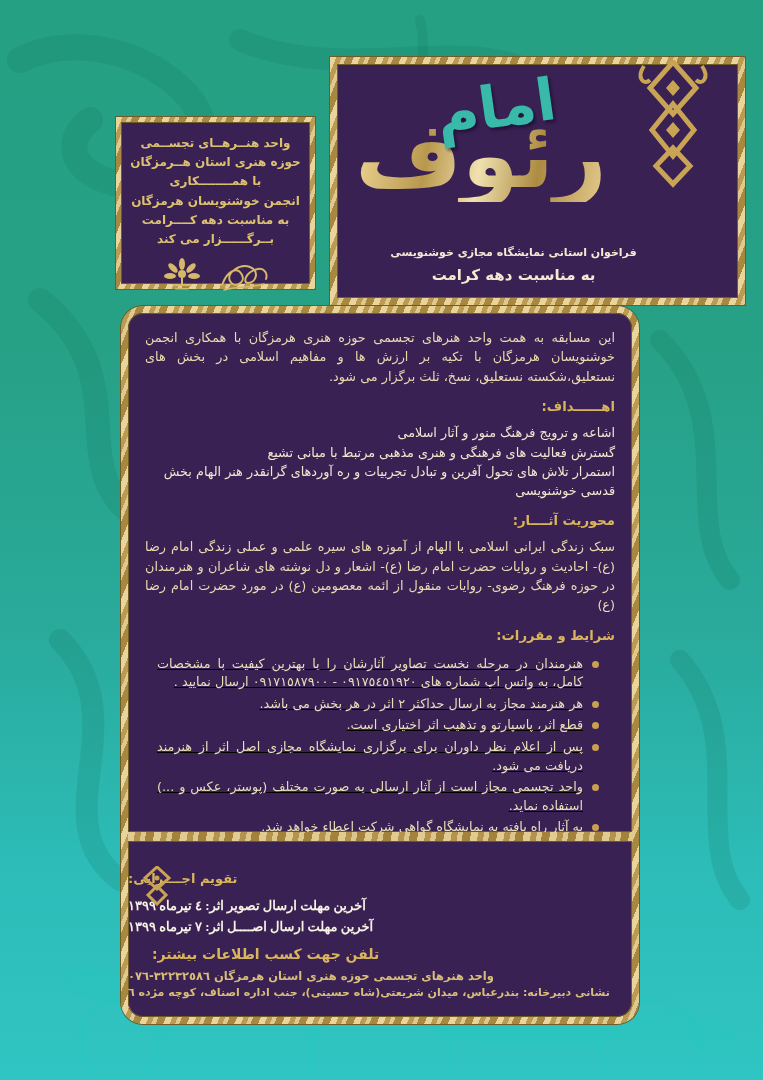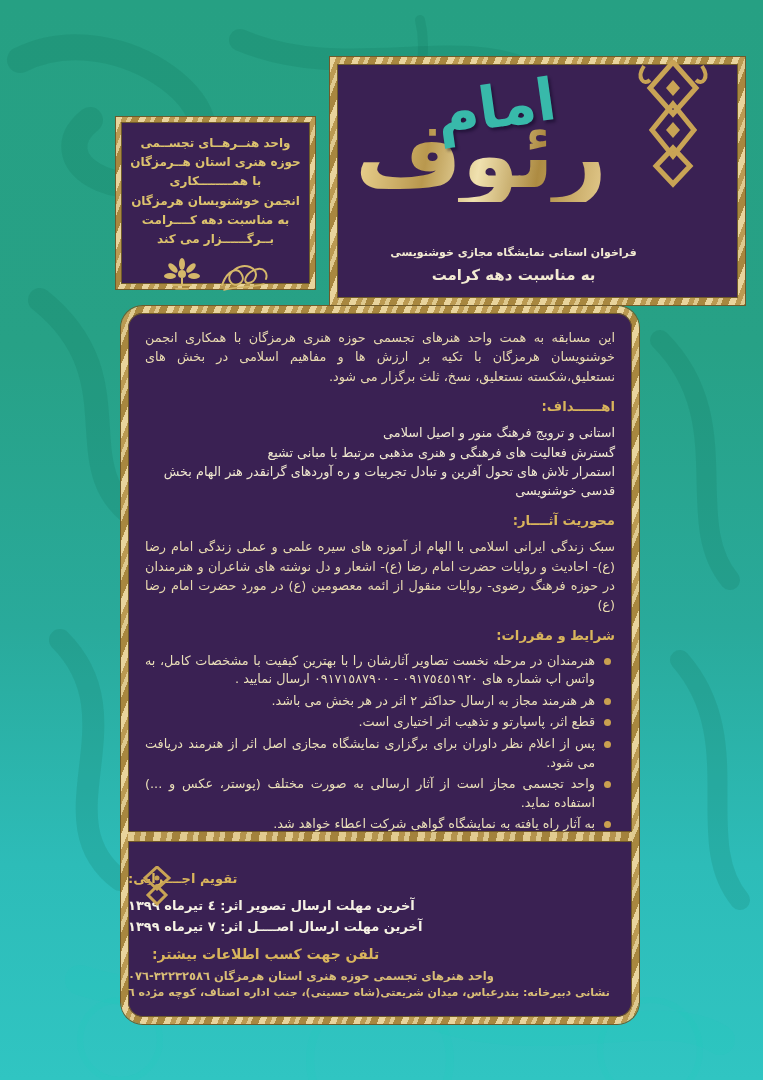"استانی و ترویج فرهنگ منور" p.goal-line { text: استانی و ترویج فرهنگ منور و اصیل -> اشاعه و ترویج فرهنگ منور و آثار }
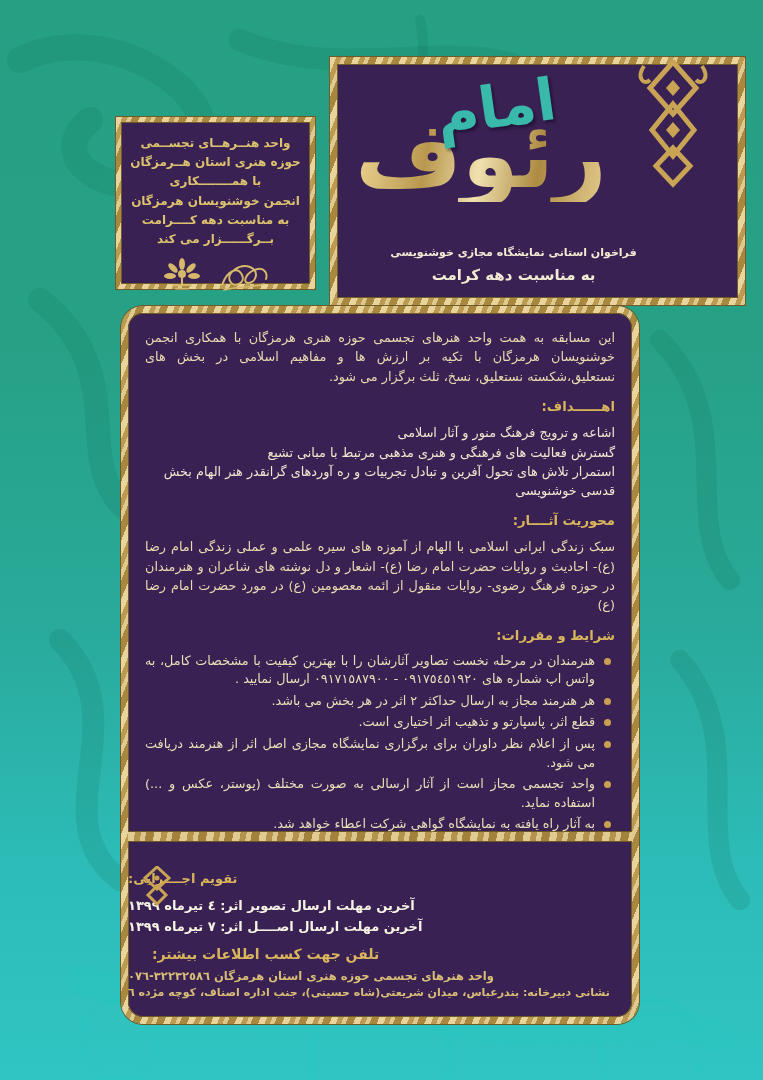"هنرمندان در مرحله نخست تصاویر" ul.rules { margin: 0 -> 12px; text-decoration: none -> underline }
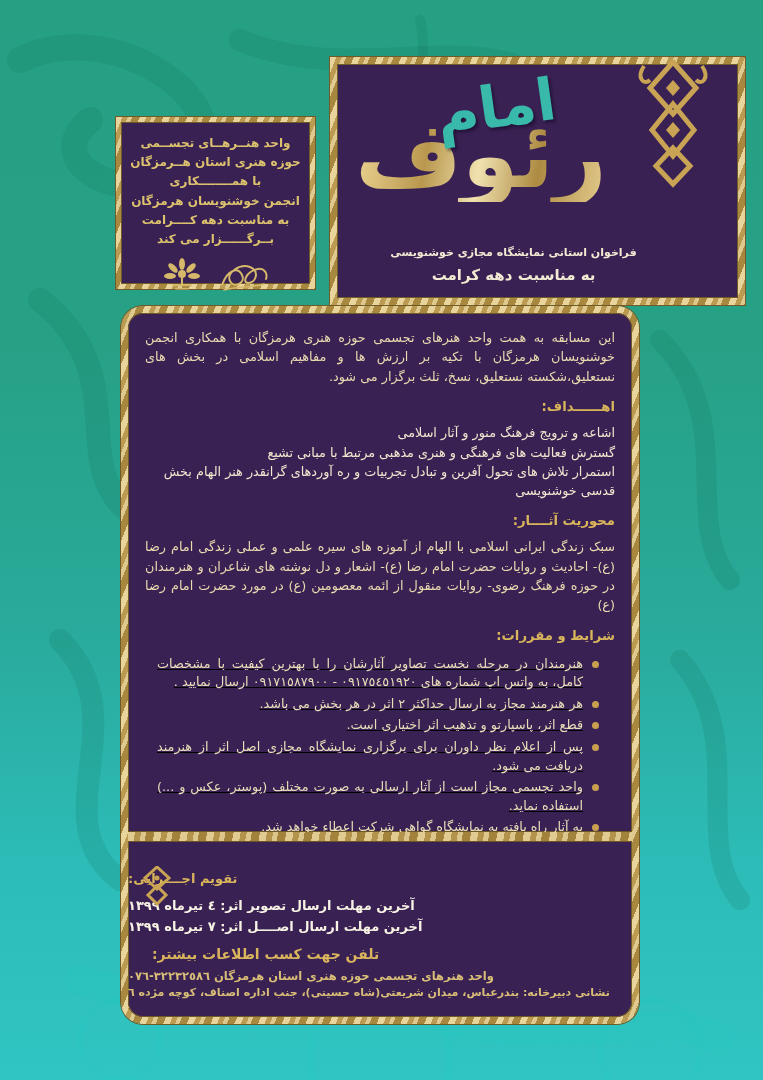"آخرین مهلت ارسال تصویر اثر:" .dates { font-family: none -> Liberation Serif, serif }
